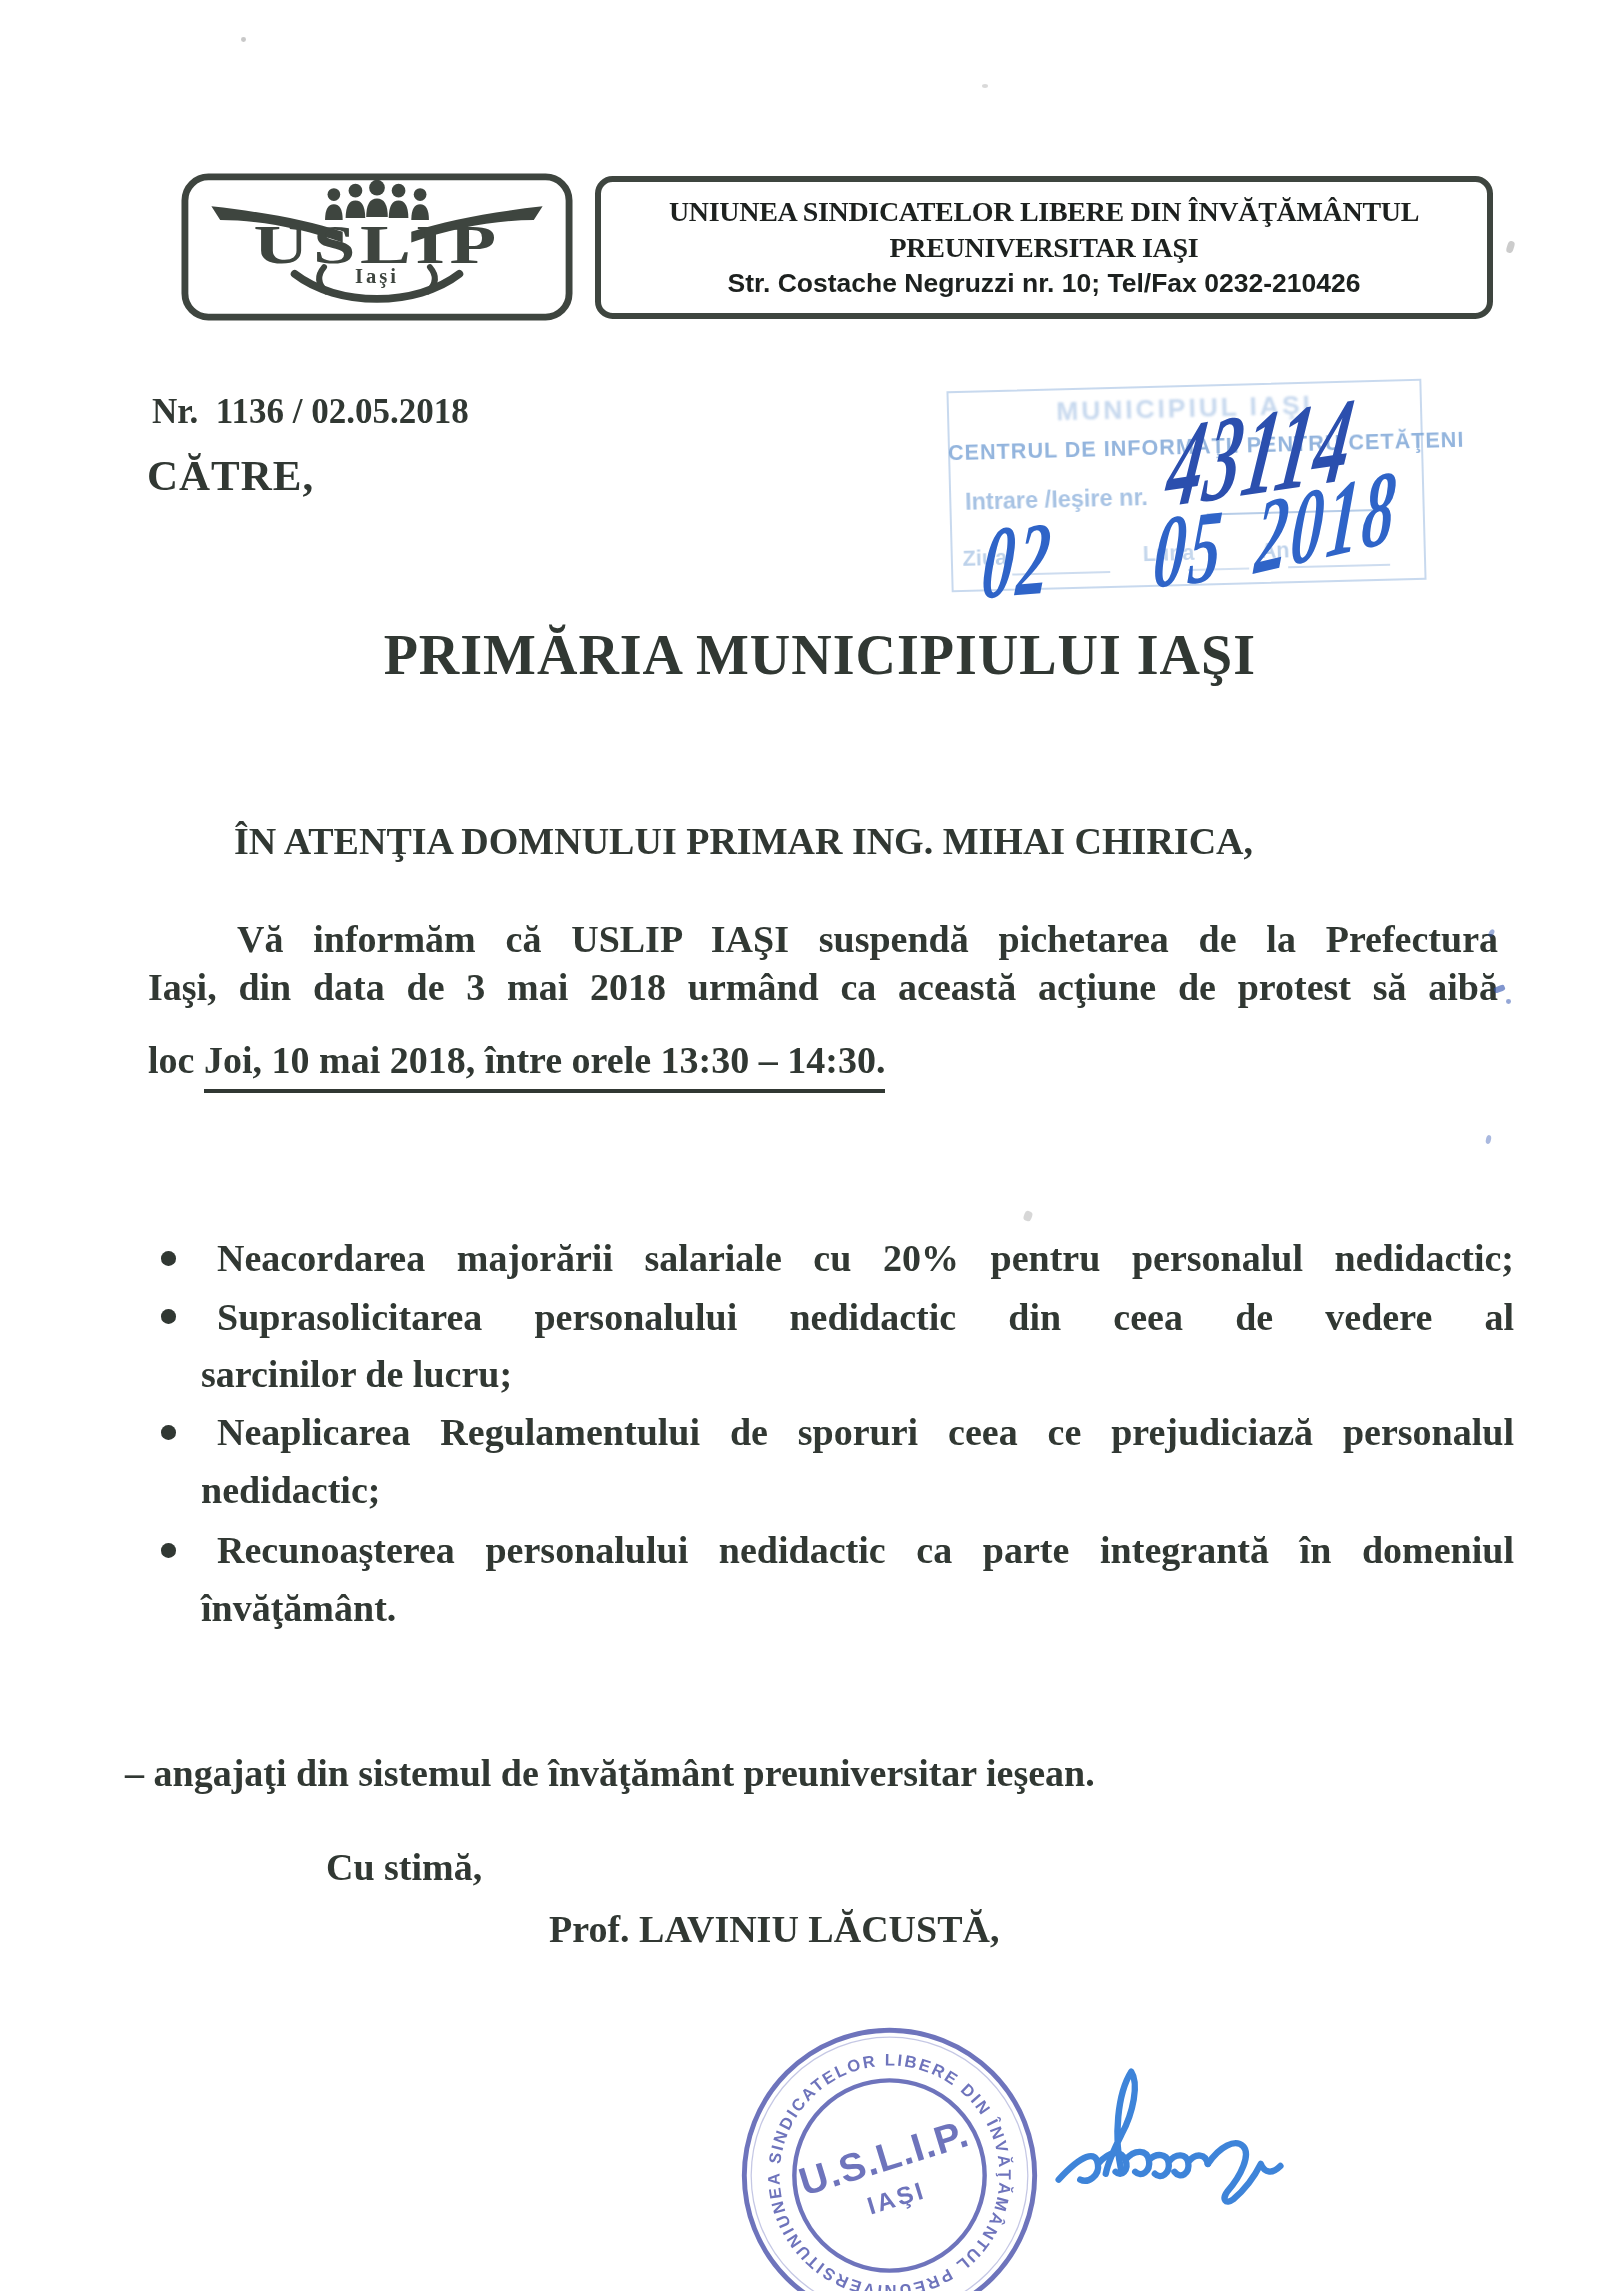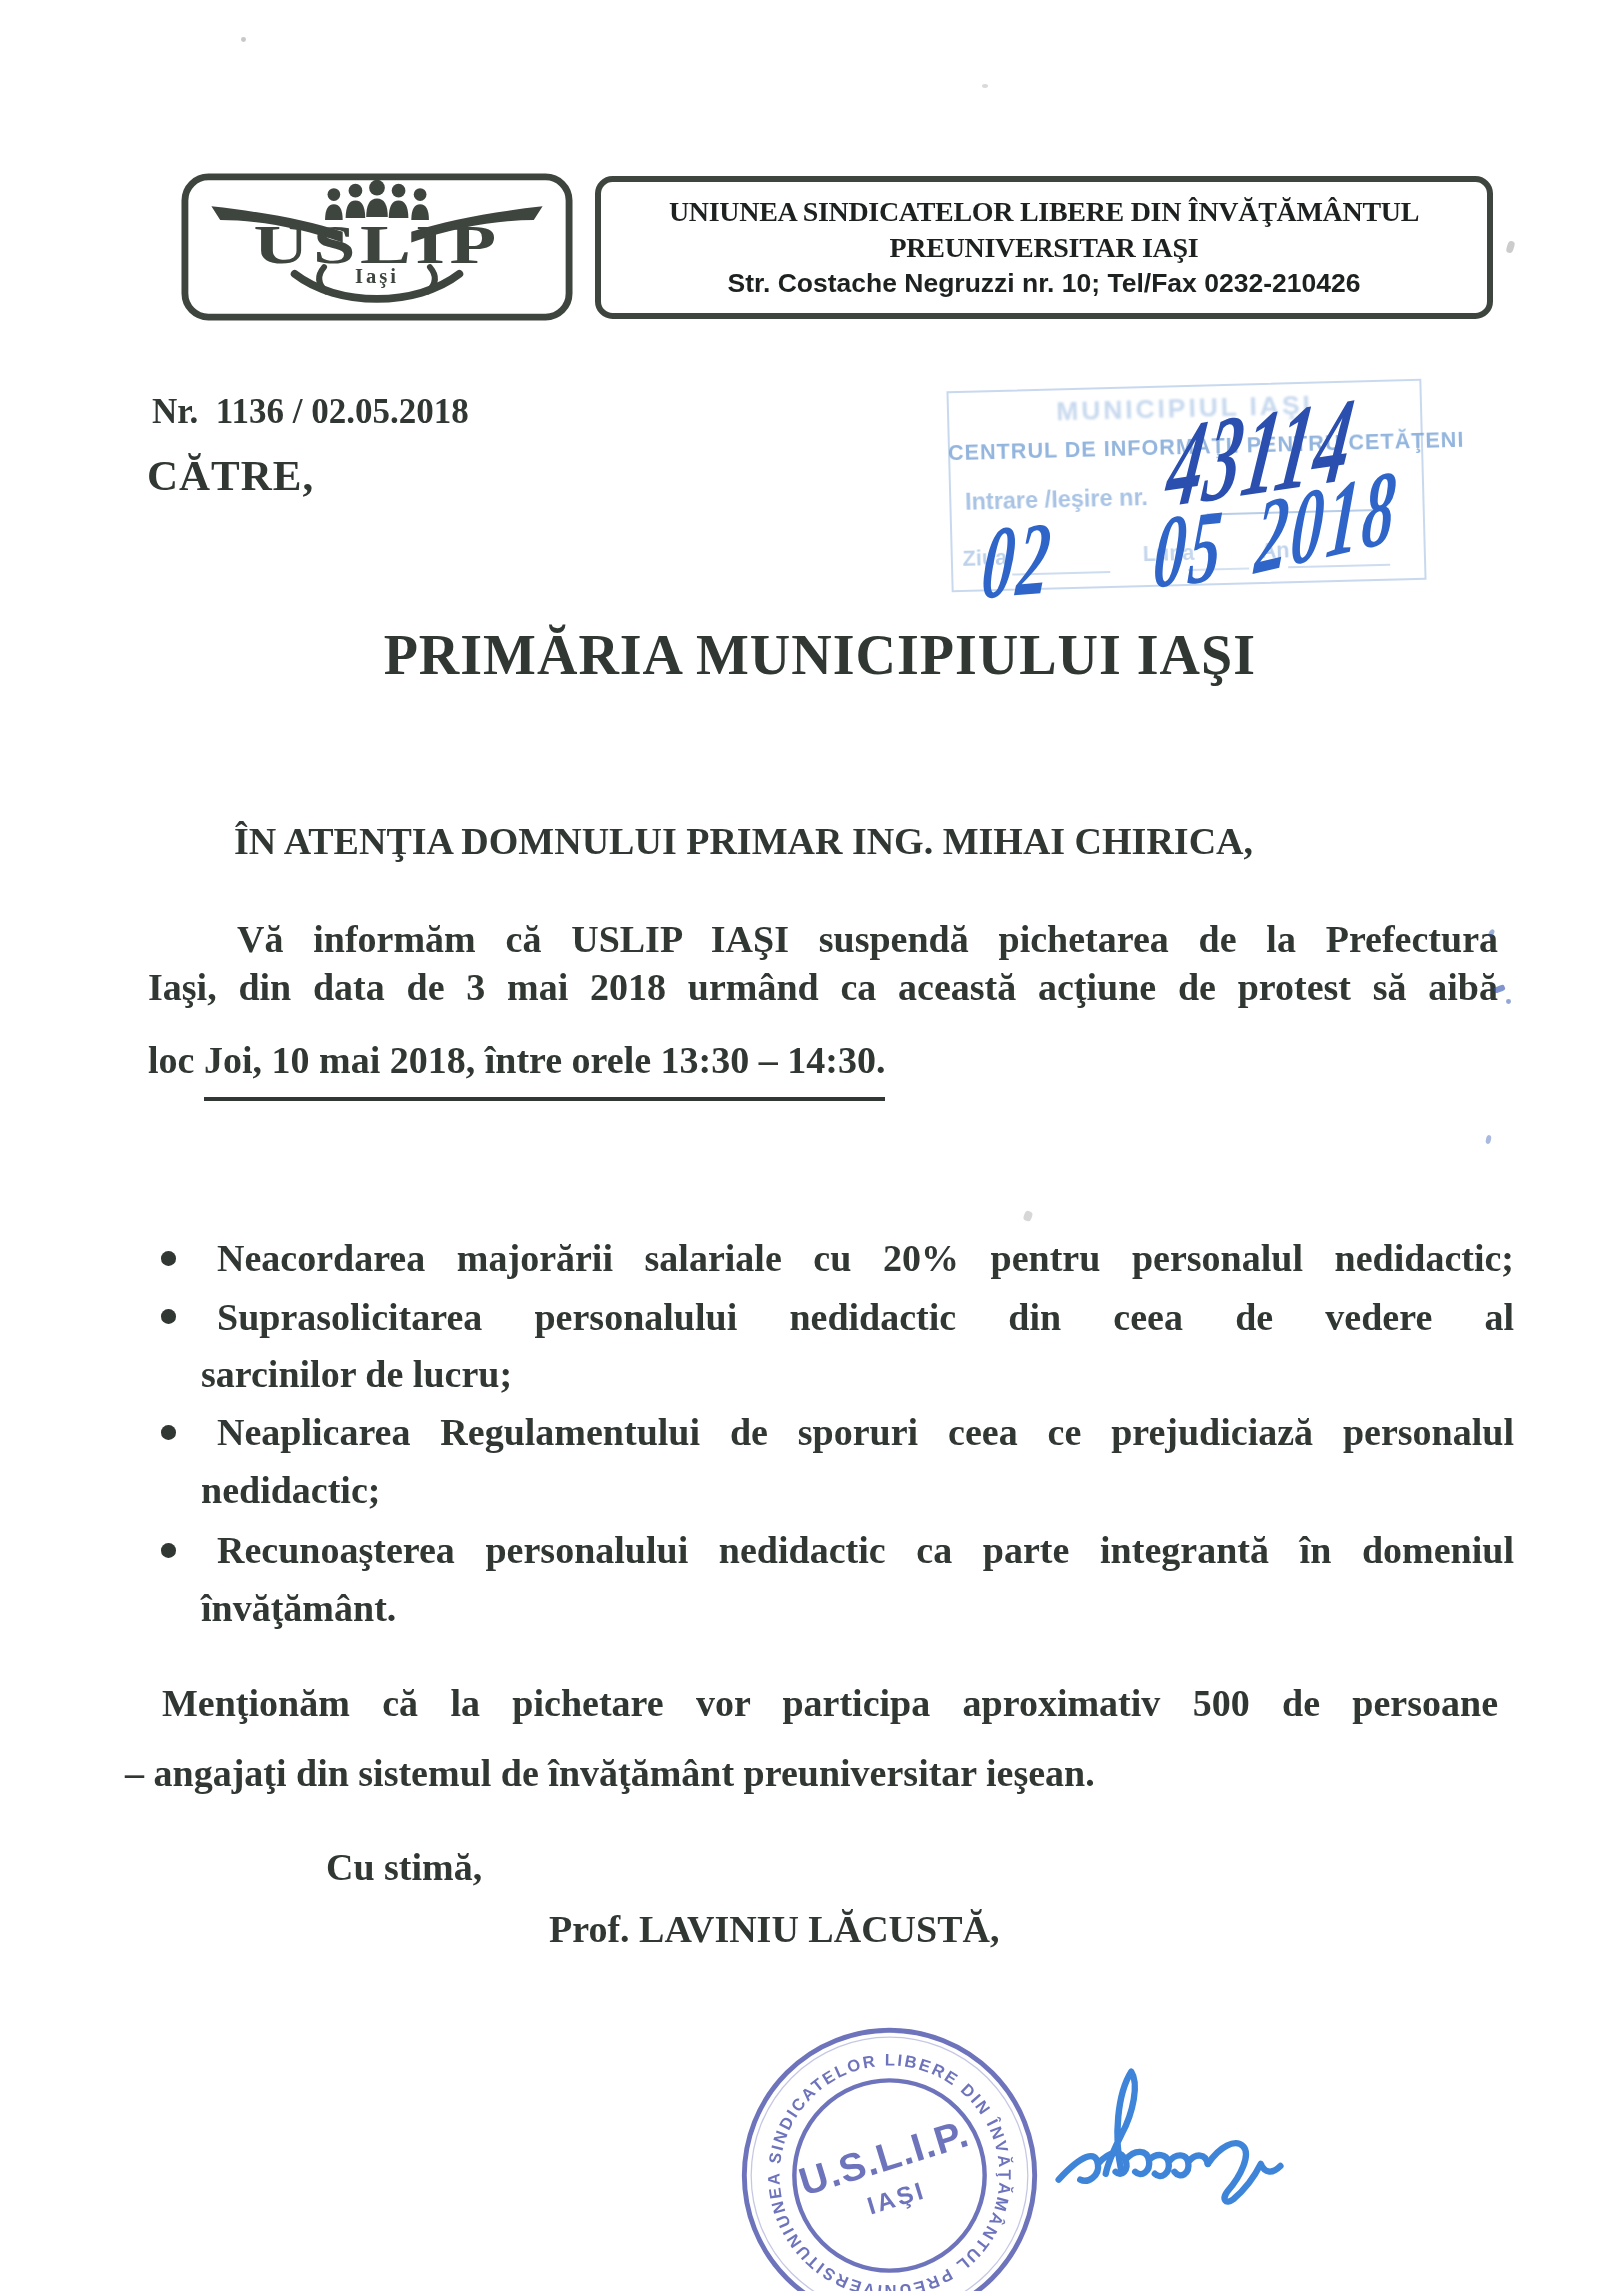"Joi, 10 mai 2018, între" .uline { padding-bottom: 16px -> 8px }
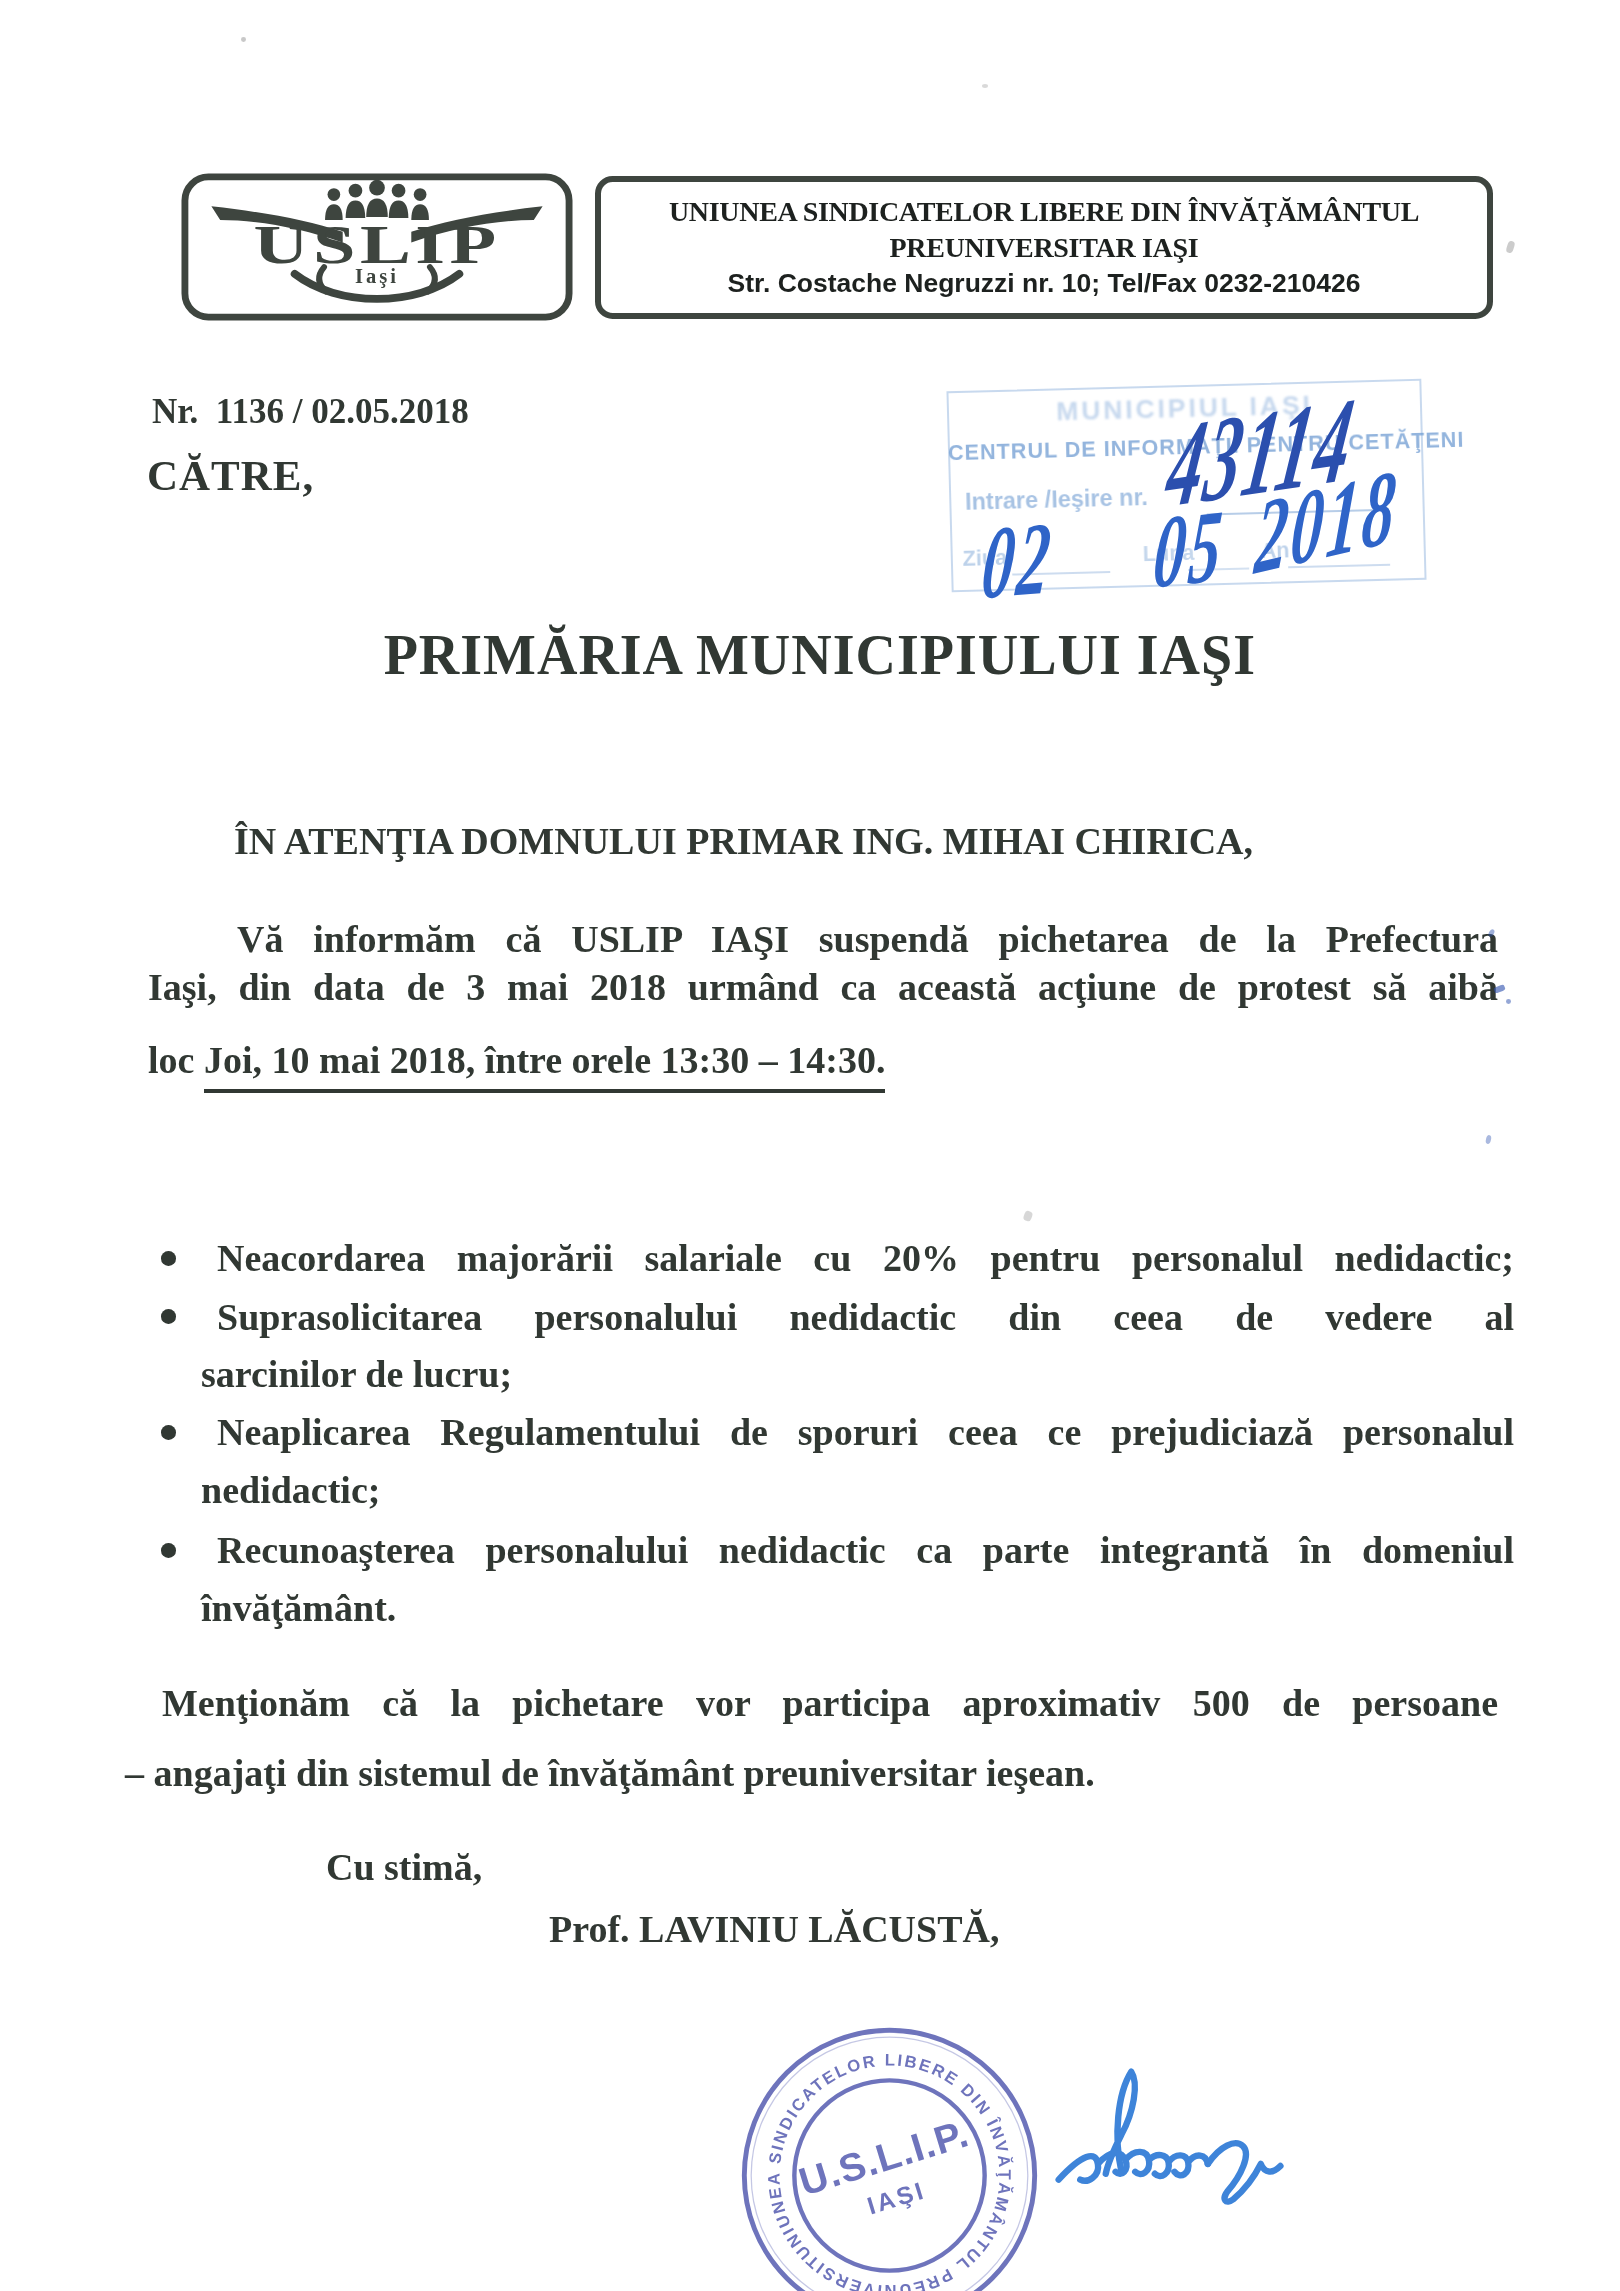"Menţionăm că la pichetare vor" div.bl { html: <div>Menţionăm că la pichetare vor participa aproximativ 500 de persoane</div> -> none }
